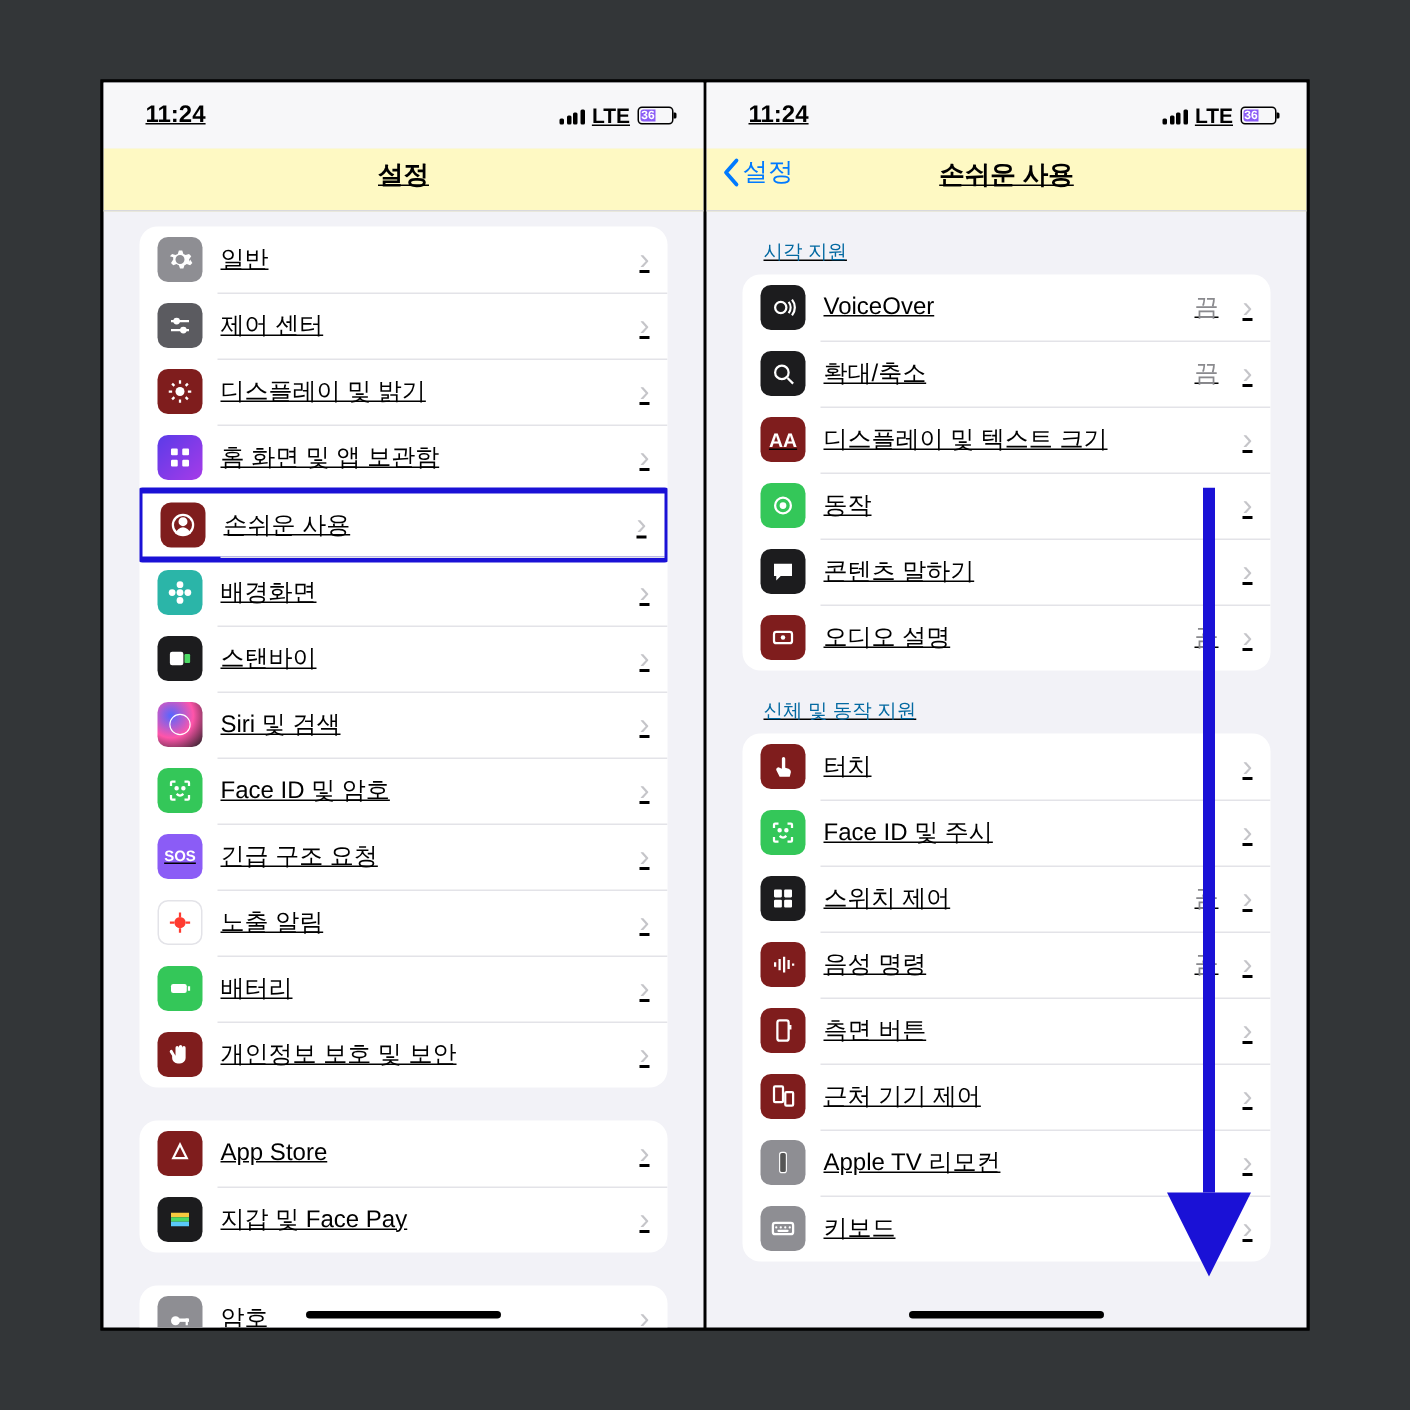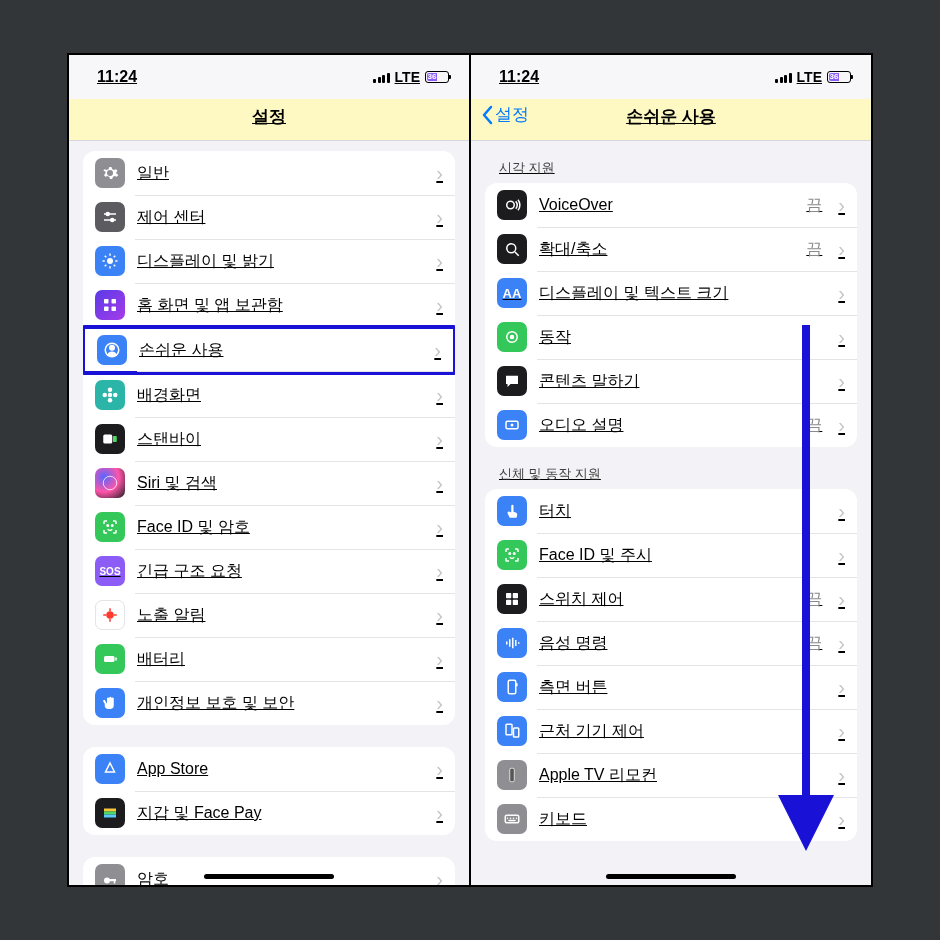"일반" .scroll { padding: 0 14px -> 0 24px }
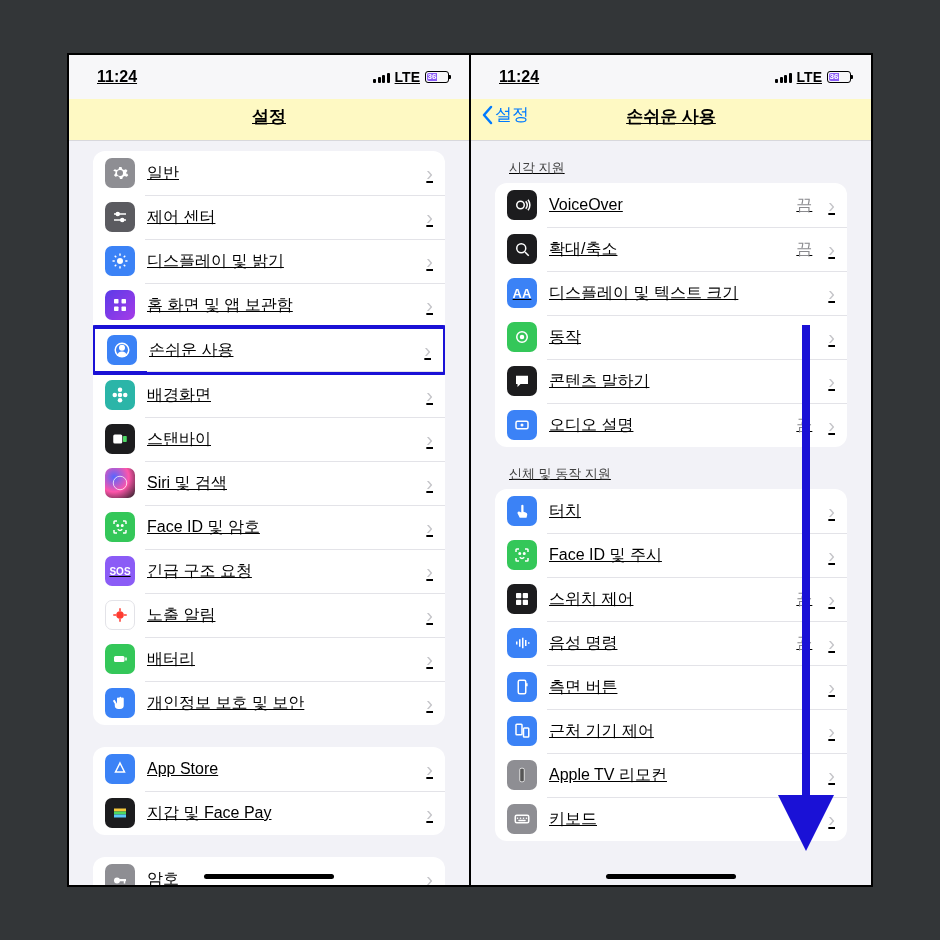"시각 지원" .section-label { color: #404040 -> #0369a1 }
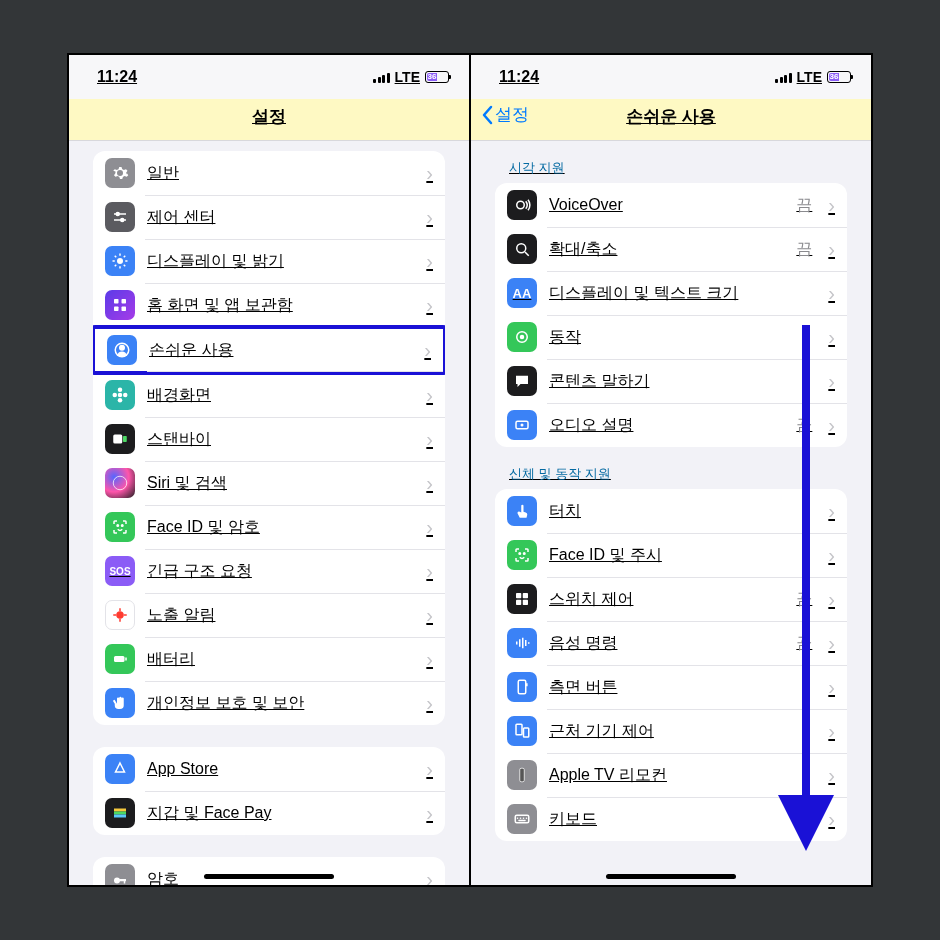"AA" .bg-blue { background: #3b82f6 -> #7f1d1d }
